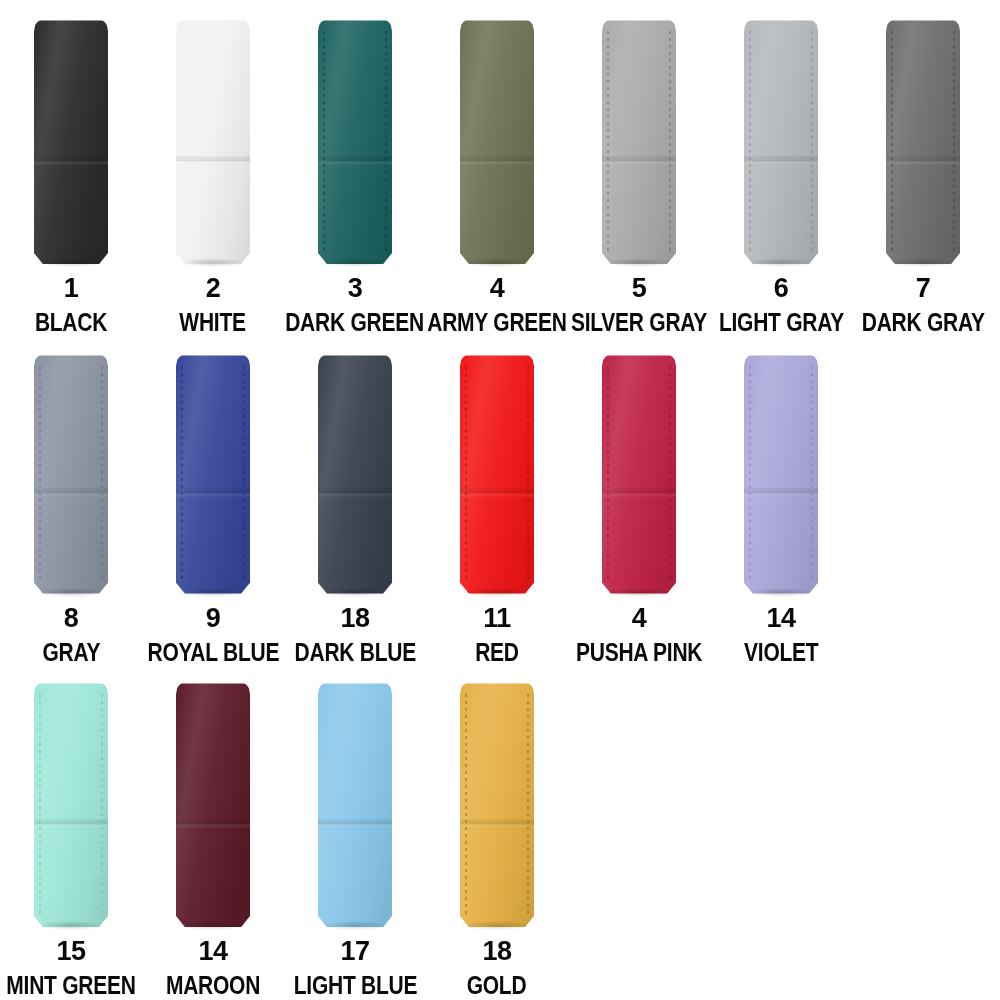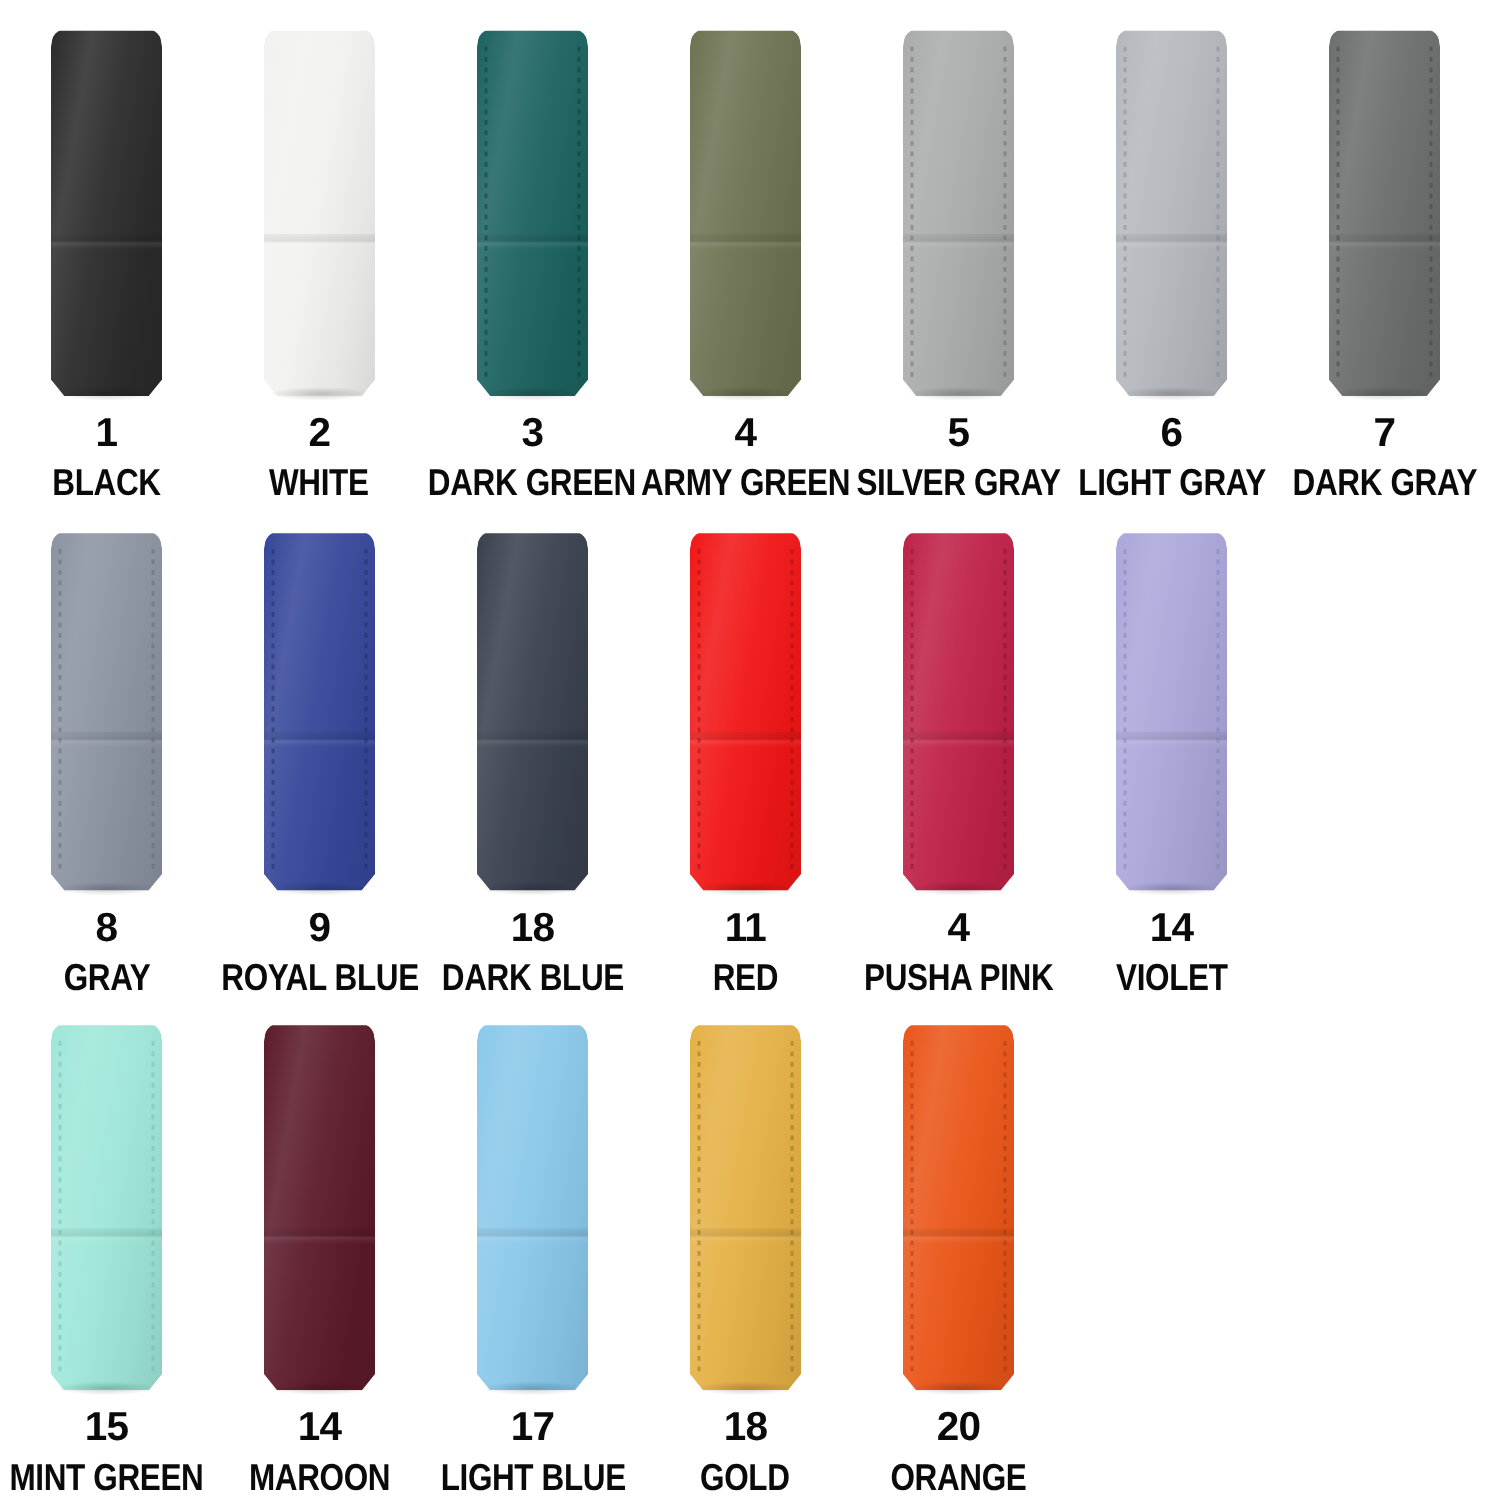"20" div.swatch-cell { html: <div> <div> <div> <div></div> <div></div> <div></div> <div></div> <div></div> </div> <div></div> </div> <div>20</div> <div>ORANGE</div> </div> -> none }
